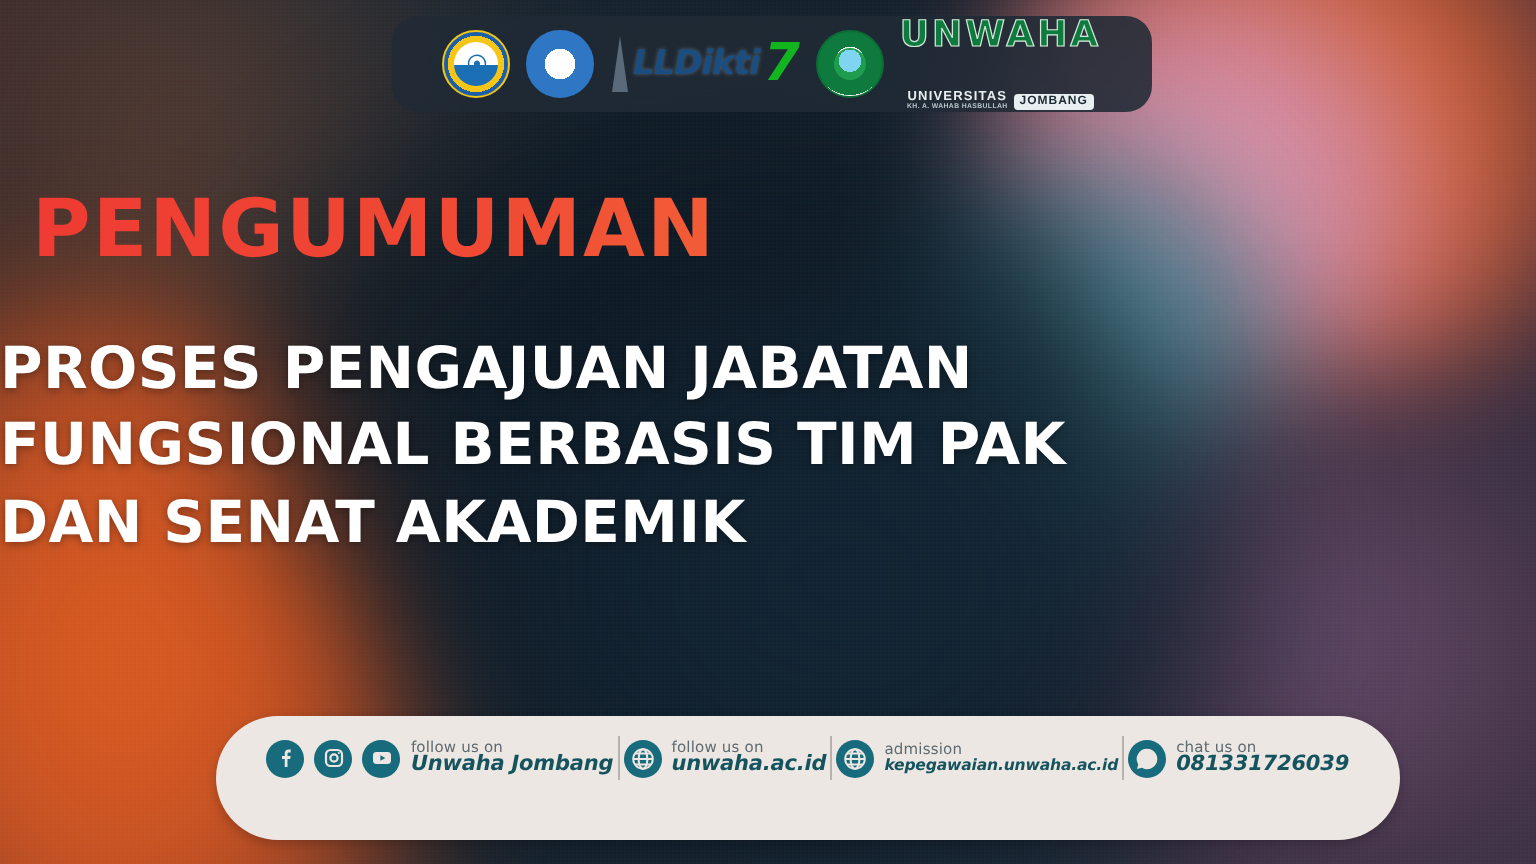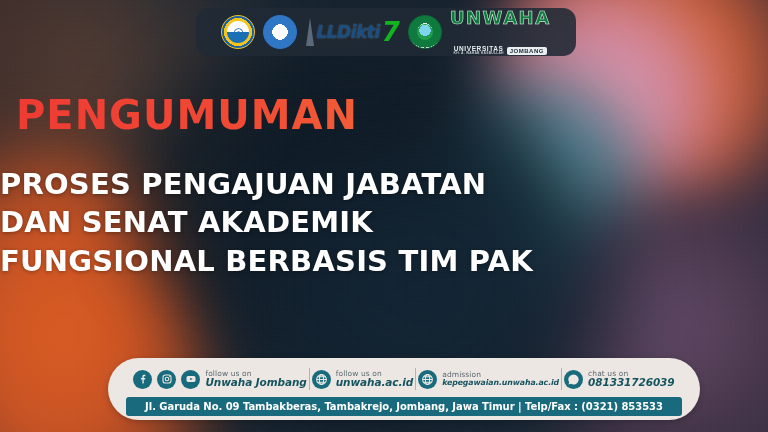"DAN SENAT AKADEMIK" span.ln { order: before "FUNGSIONAL BERBASIS TIM PAK" -> after "FUNGSIONAL BERBASIS TIM PAK" }
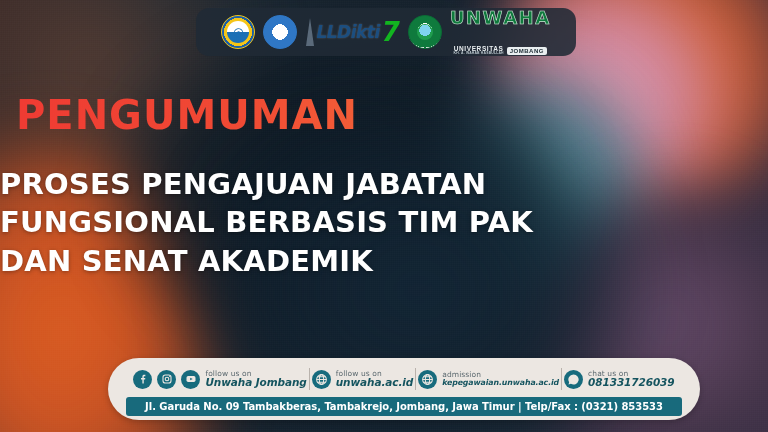"Jl. Garuda No. 09 Tambakberas," div.address-bar { html: <div>Jl. Garuda No. 09 Tambakberas, Tambakrejo, Jombang, Jawa Timur | Telp/Fax : (0321) 853533</div> -> none }
